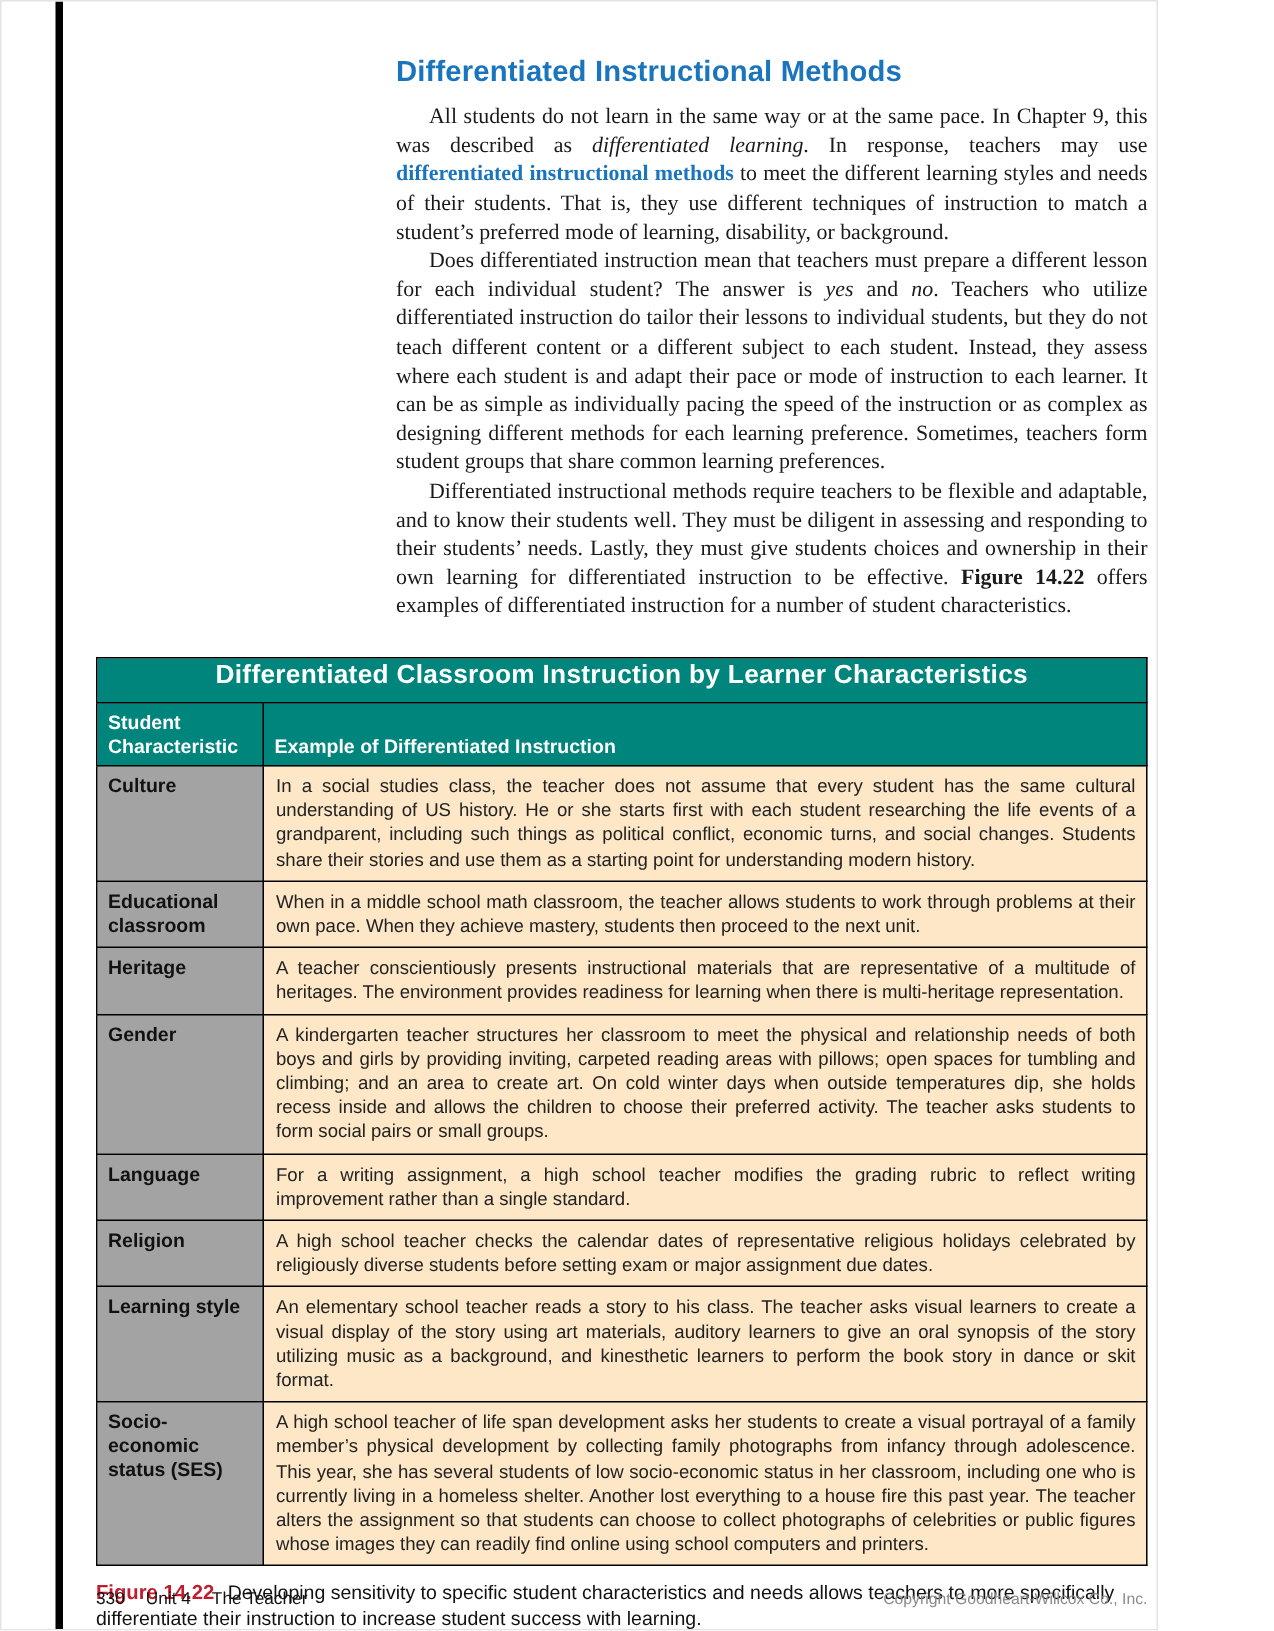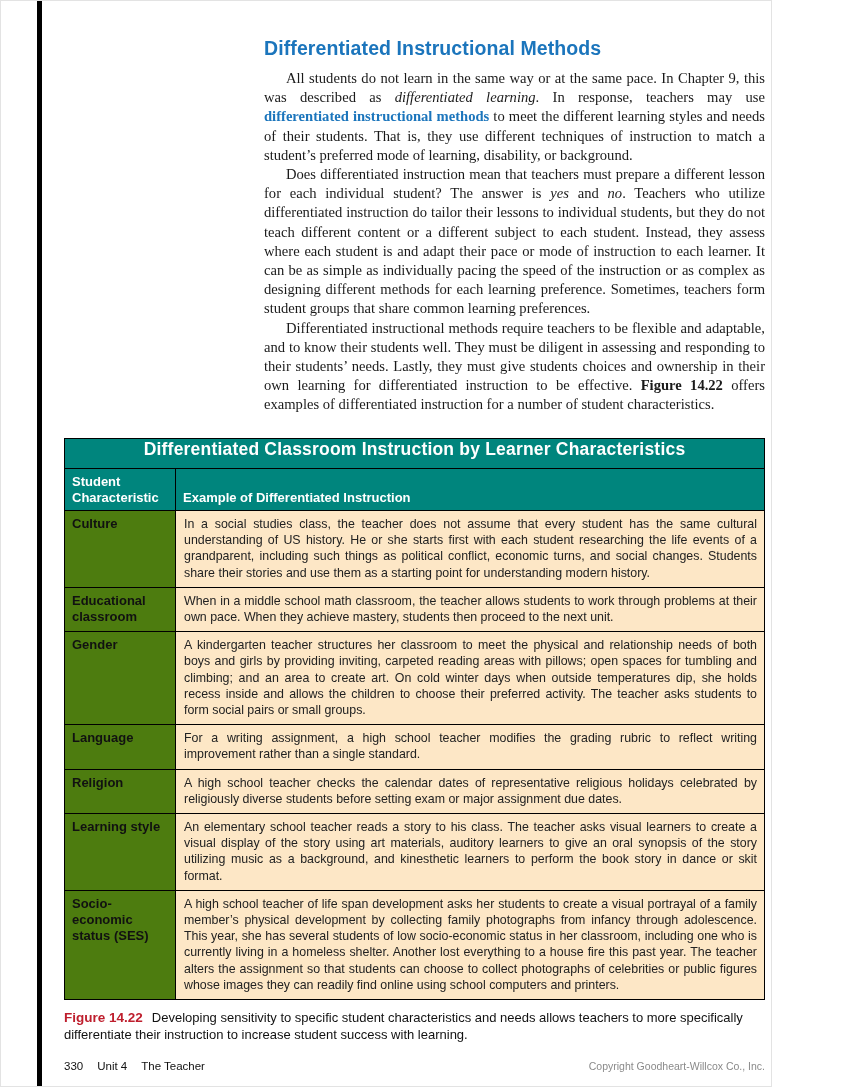"Culture" td.char { background: #4d7c0f -> #a3a3a3 }
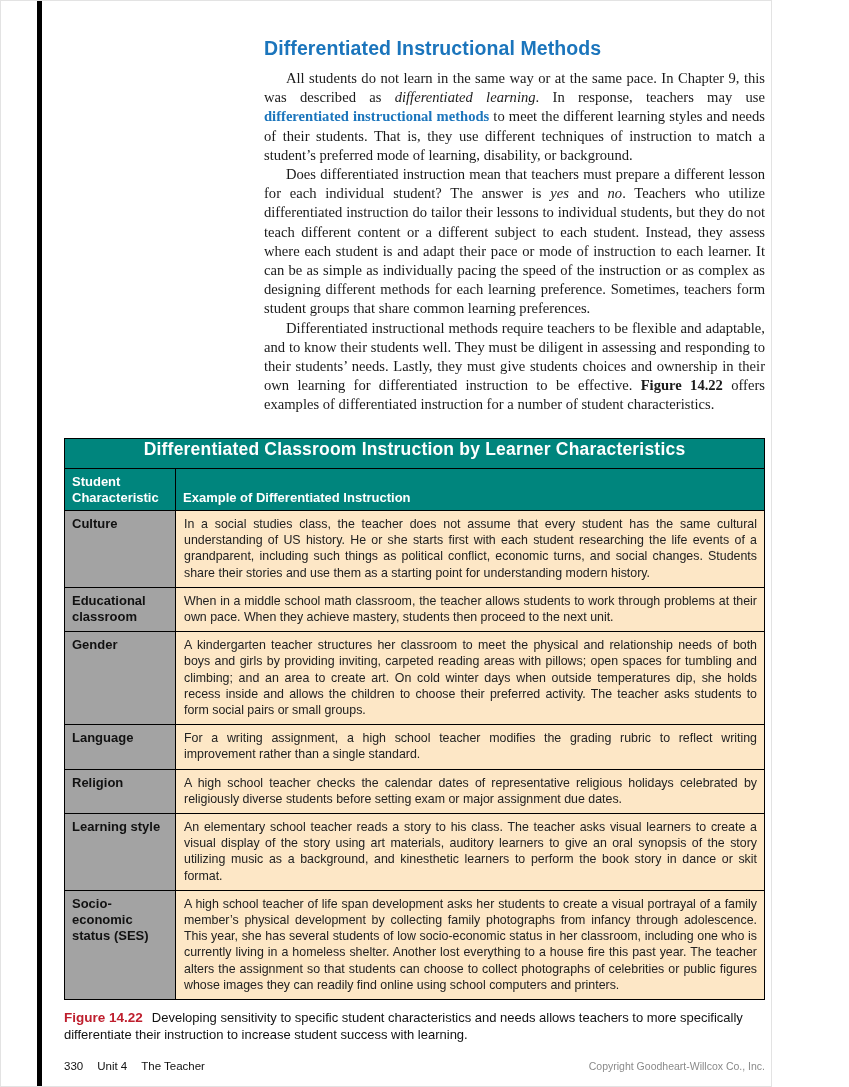"Heritage" tr { html: none -> <tr> <td>Heritage</td> <td>A teacher conscientiously presents instructional materials that are representative of a multitude of heritages. The environment provides readiness for learning when there is multi-heritage representation.</td> </tr> }
